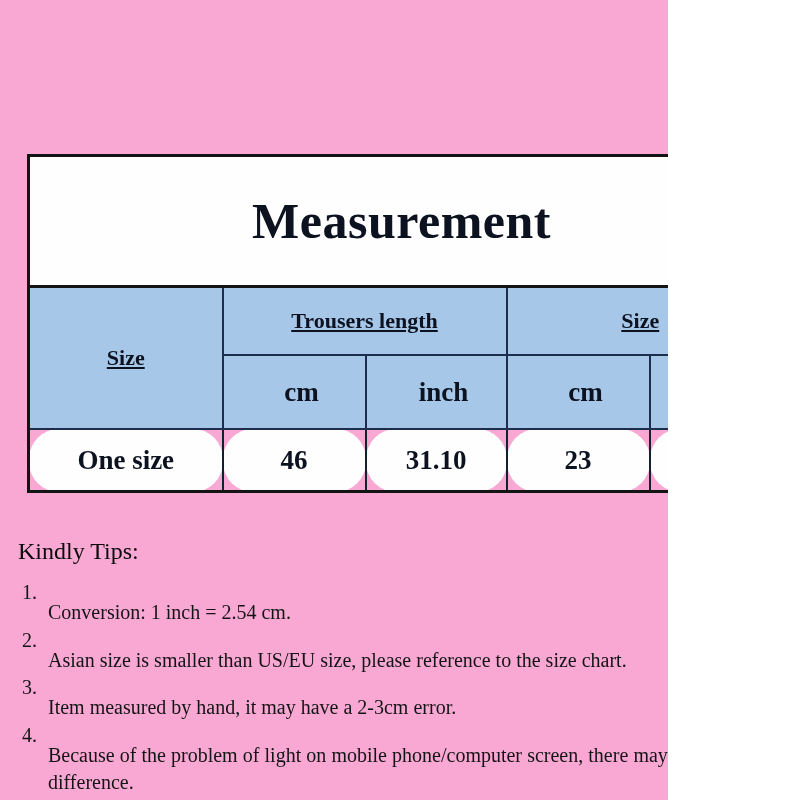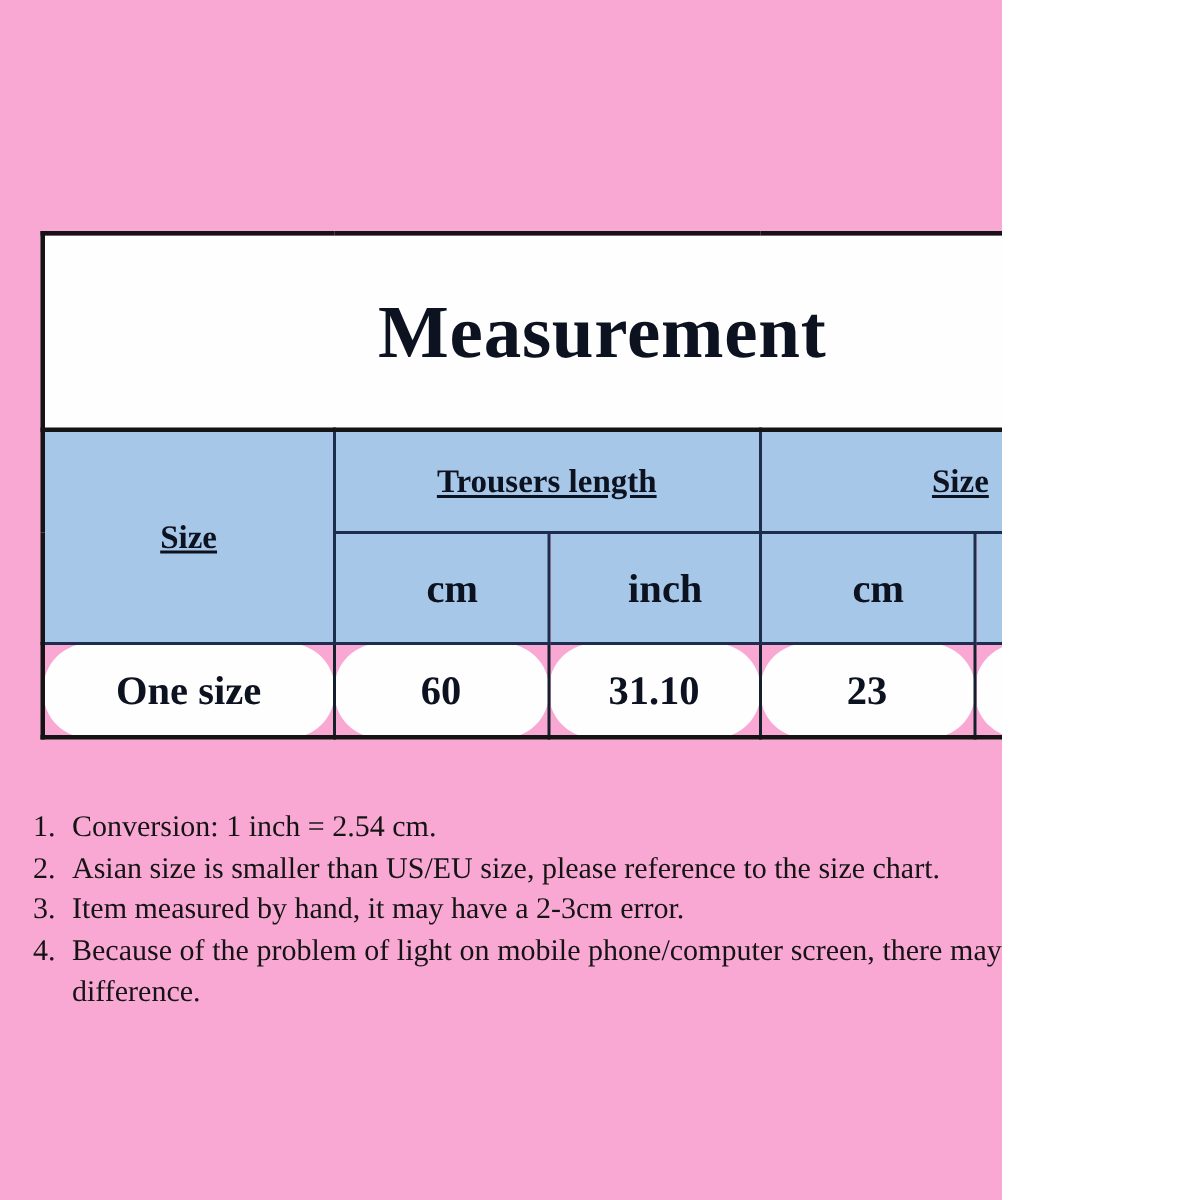"60" td { text: 60 -> 46 }
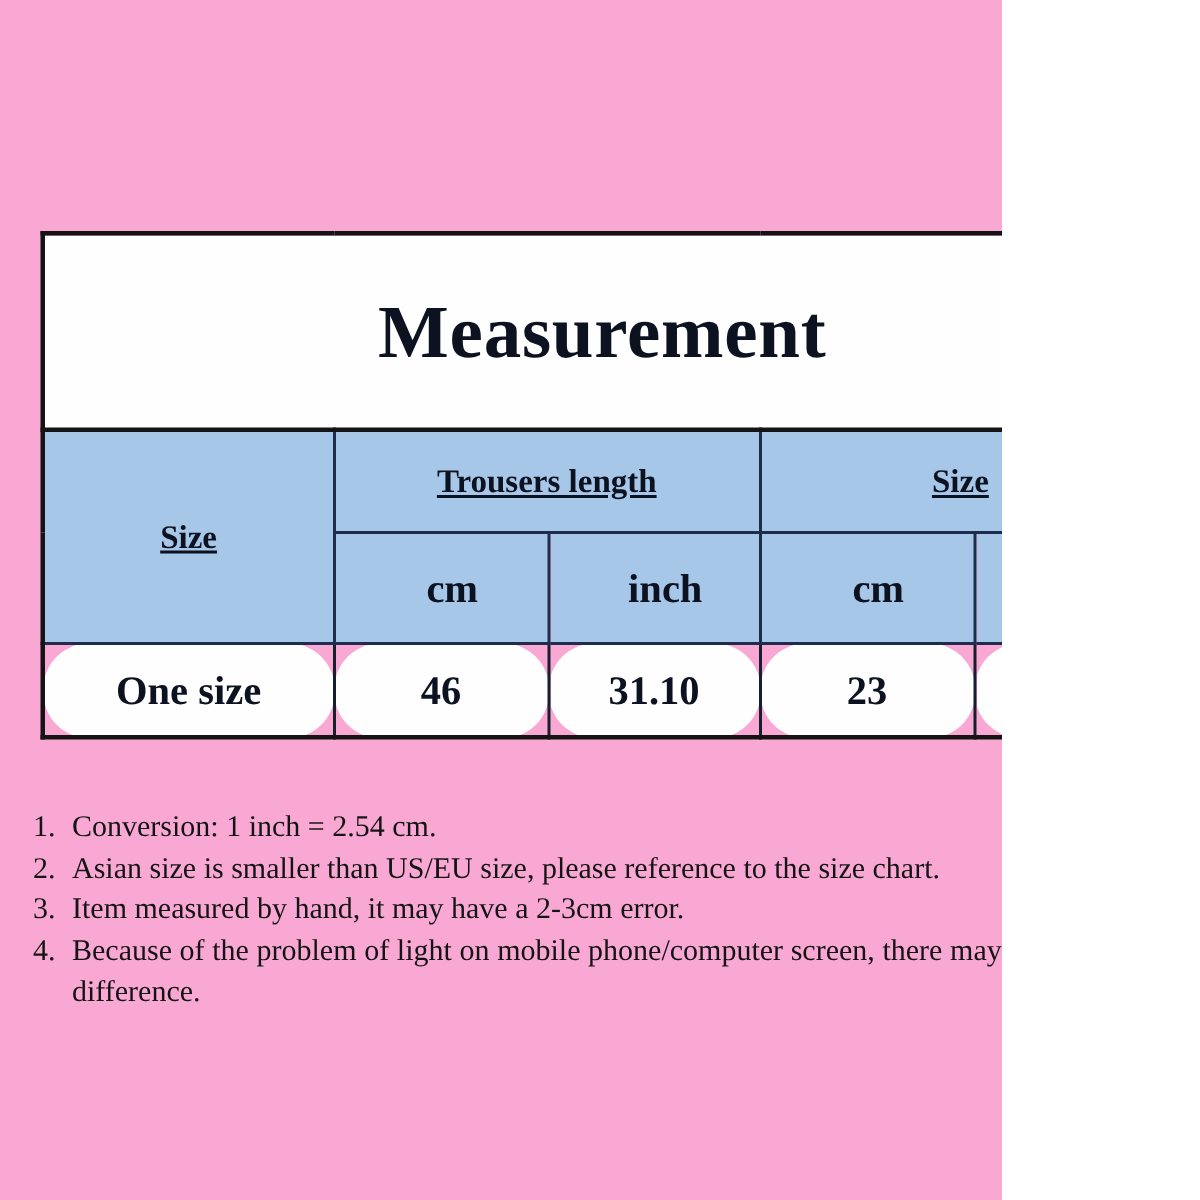"Kindly Tips:" div.tips-heading { html: none -> <div>Kindly Tips:</div> }
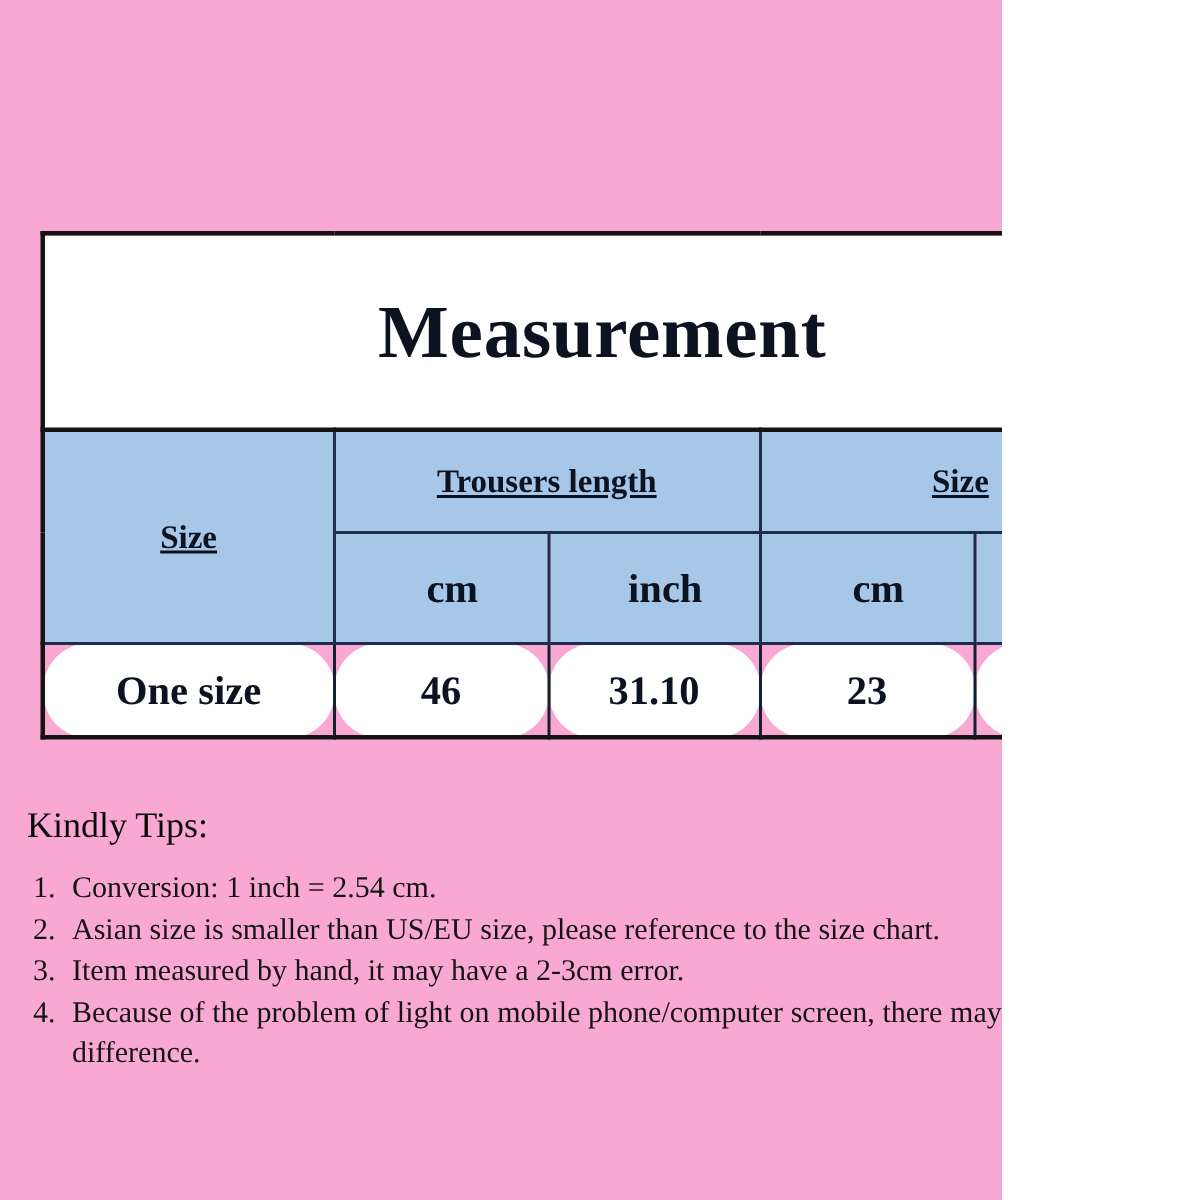"Conversion: 1 inch = 2.54" .tip-text { margin-top: none -> 20px }
